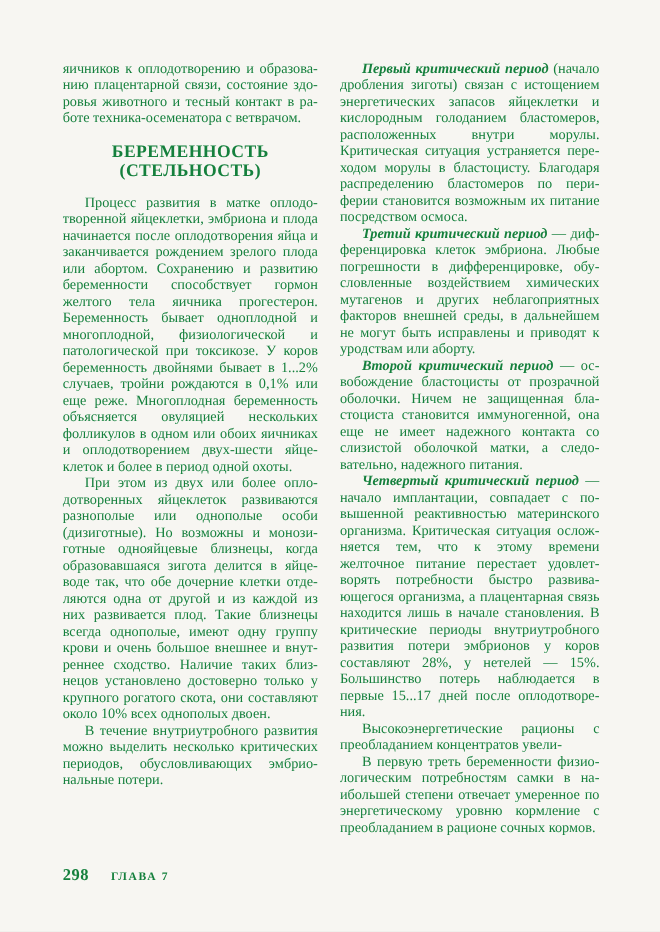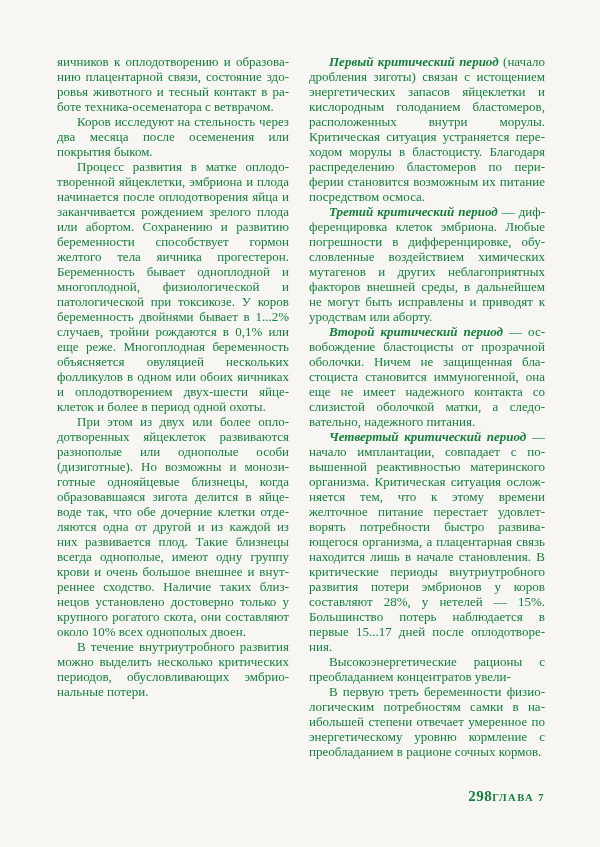"Коров исследуют на стельность че­рез" p { html: <p><span>Коров исследуют на стельность че­рез два месяца после осеме­нения или покрытия быком.</span></p> -> none }
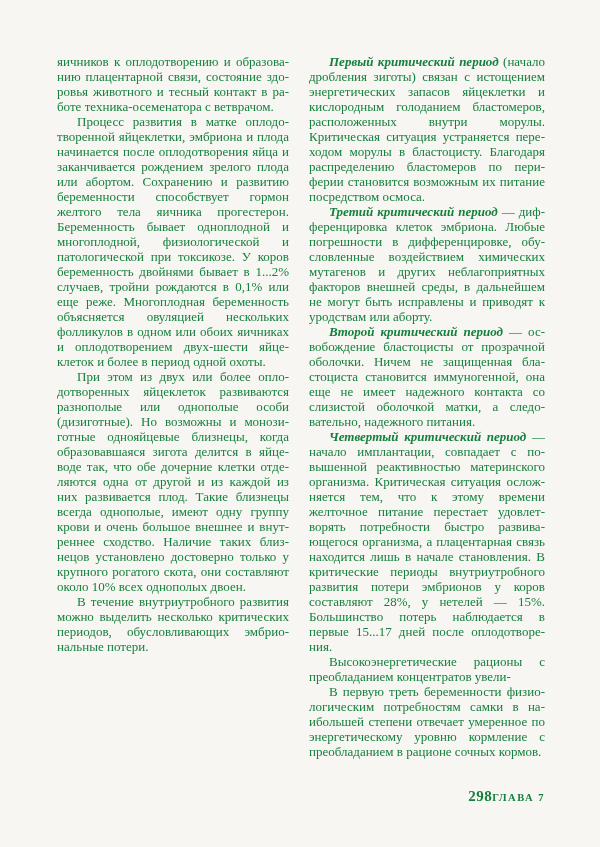"БЕРЕМЕННОСТЬ" h2.section-heading { html: none -> <h2> <span>БЕРЕМЕННОСТЬ</span> <span>(СТЕЛЬНОСТЬ)</span> </h2> }
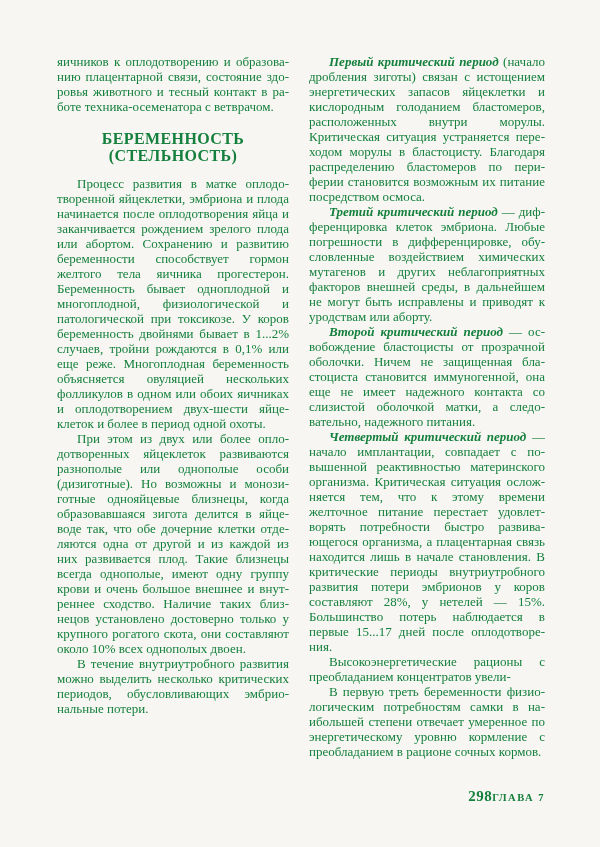"298" .page-footer { gap: none -> 20px; justify-content: flex-end -> flex-start }
